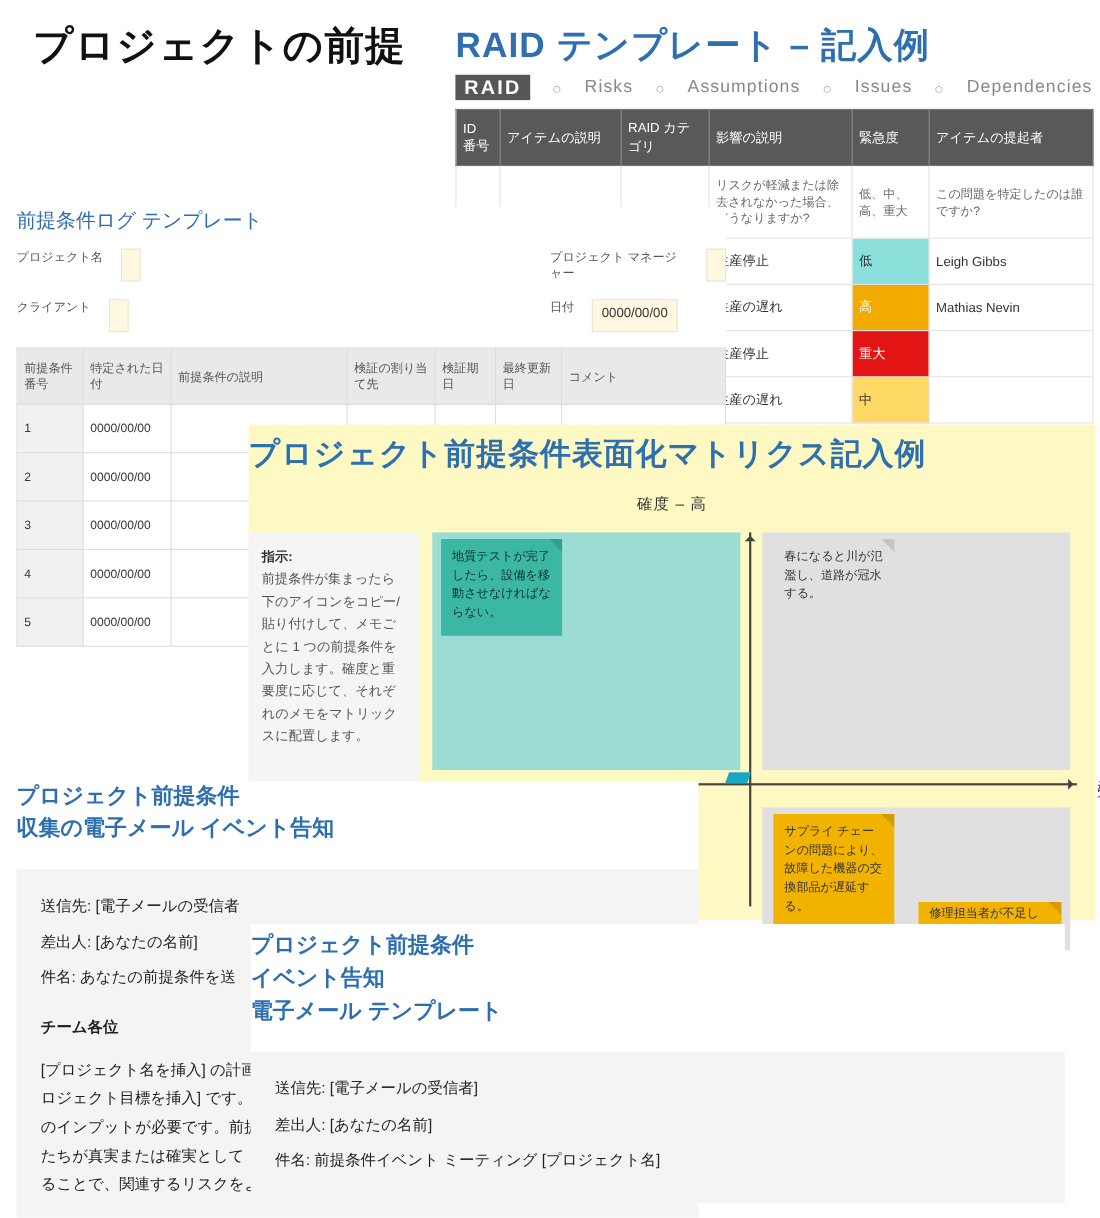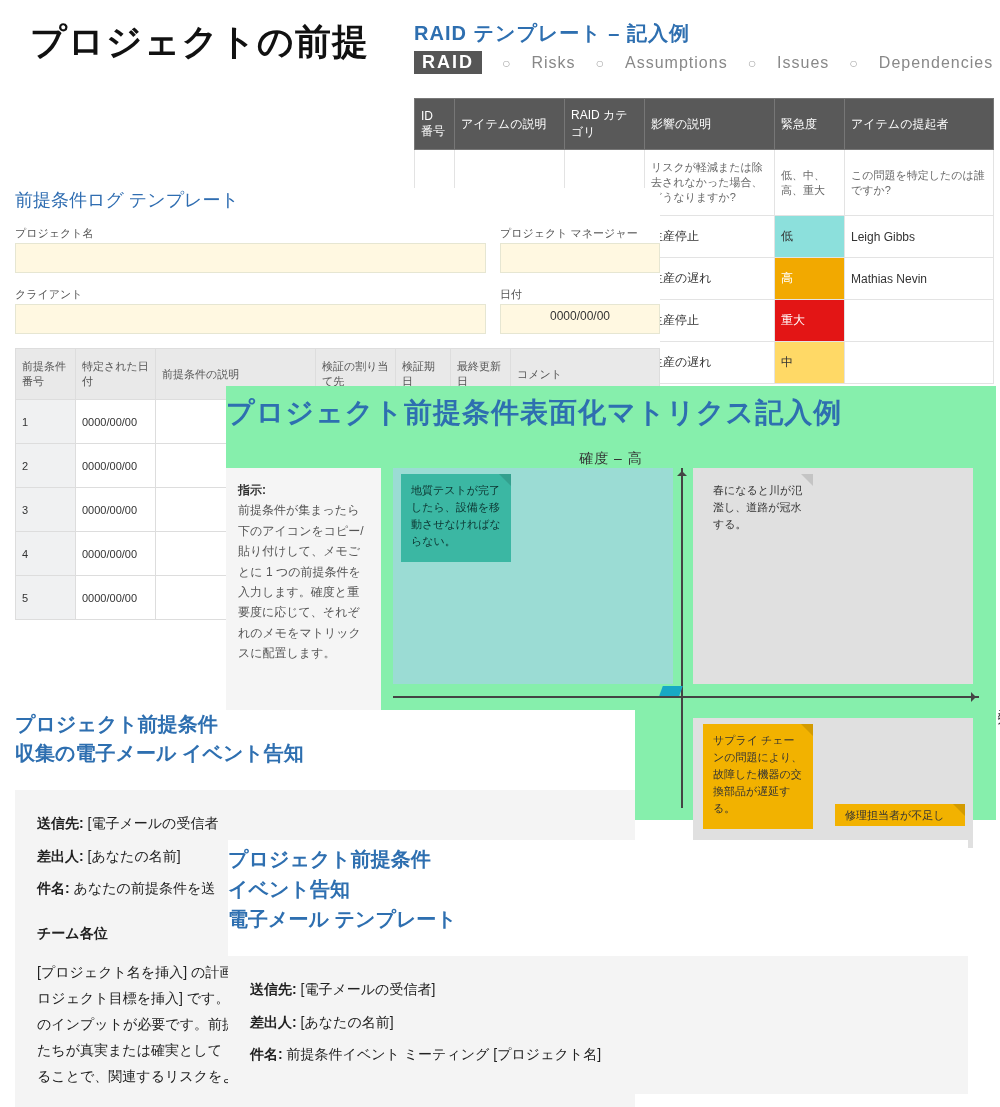"RAID テンプレート – 記入例" .raid h2 { font-size: 20px -> 32px }
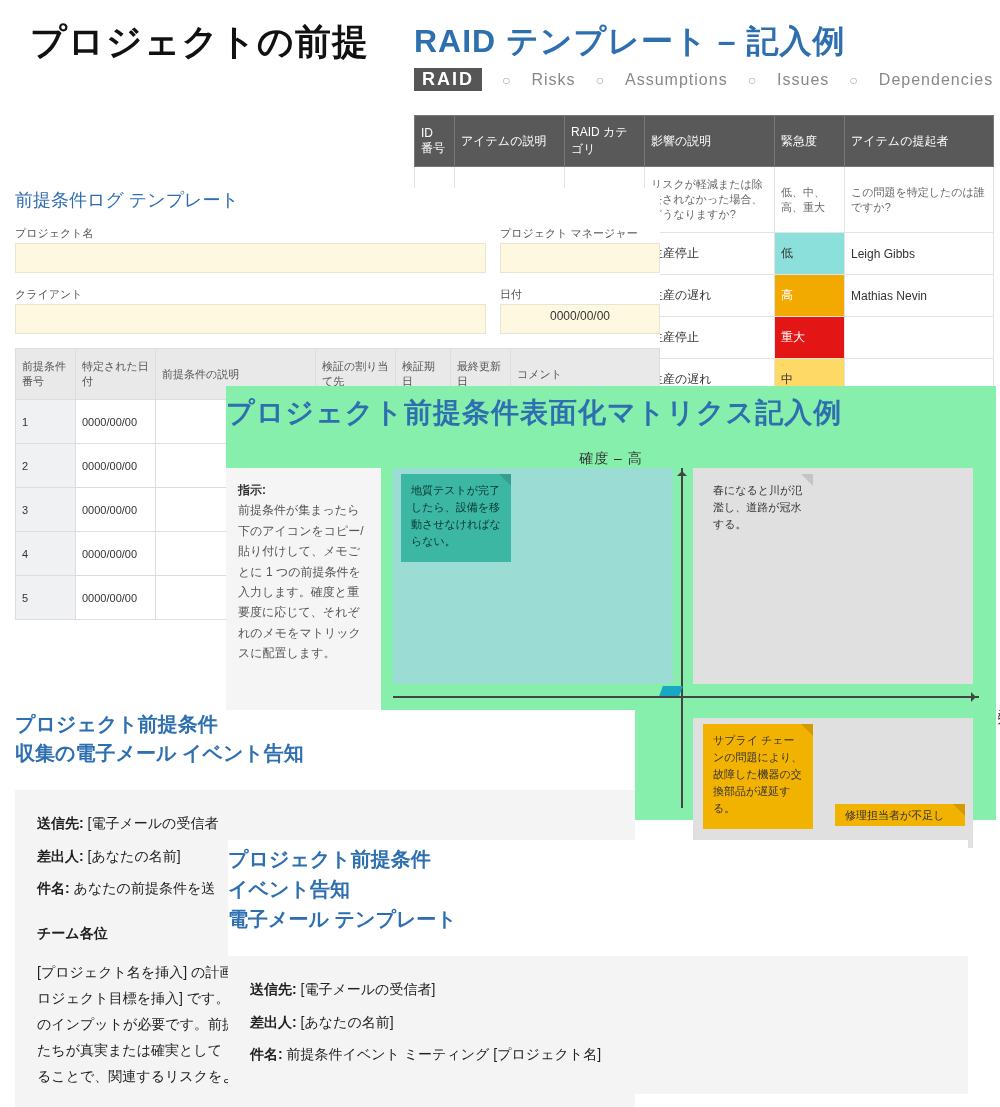"ID 番号" .raid-table { margin-top: 24px -> 8px }
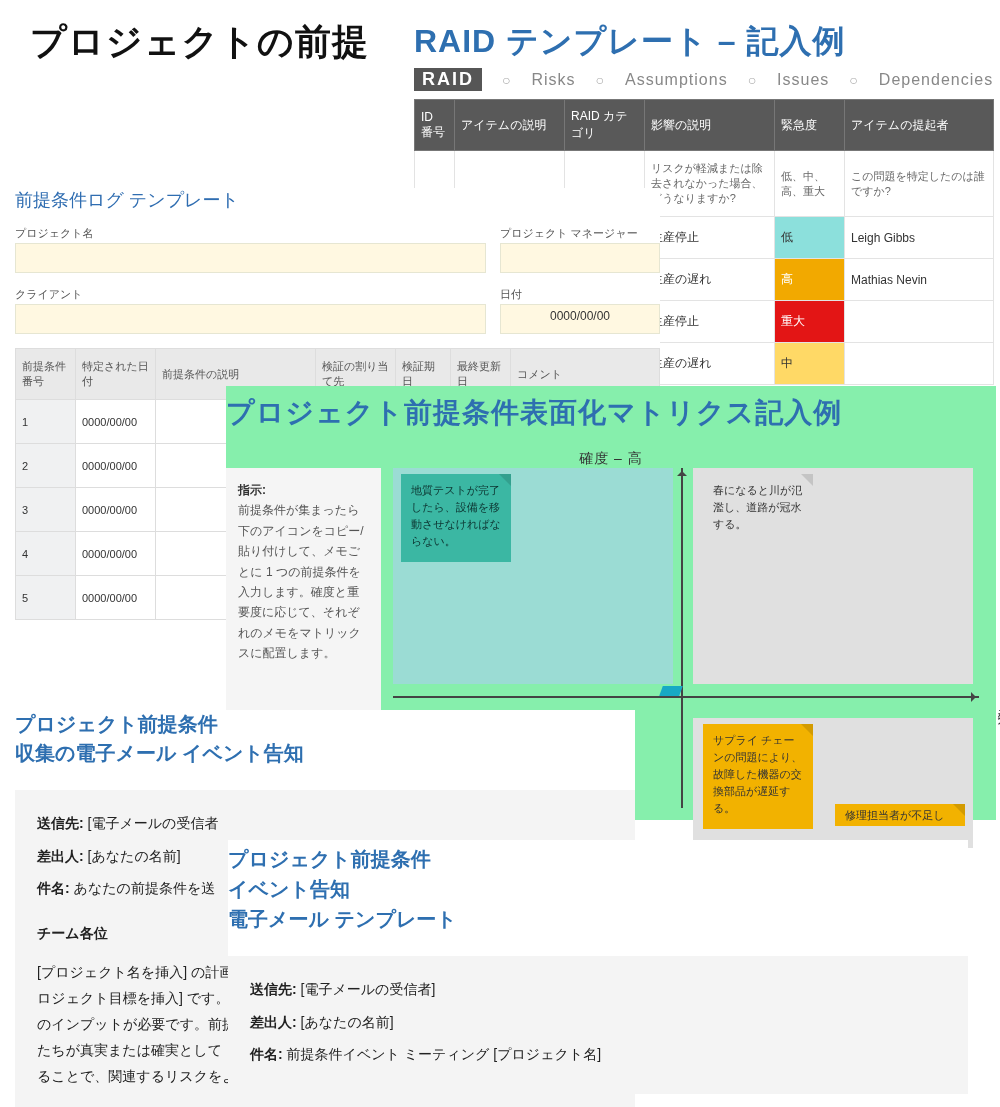"プロジェクト名" .meta-col { flex-direction: column -> row; gap: none -> 16px }
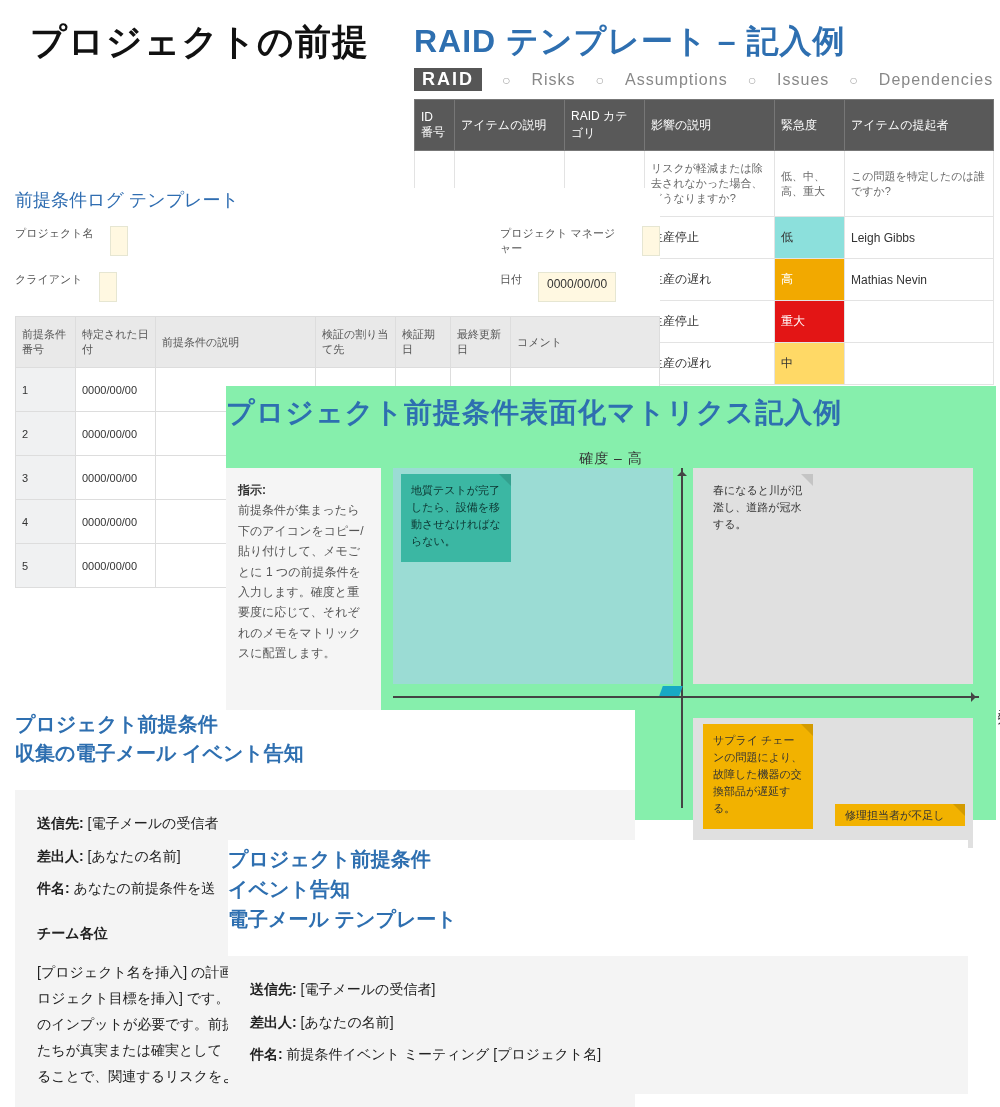"プロジェクト前提条件表面化マトリクス記入例" .matrix { background: #86efac -> #fef9c3 }
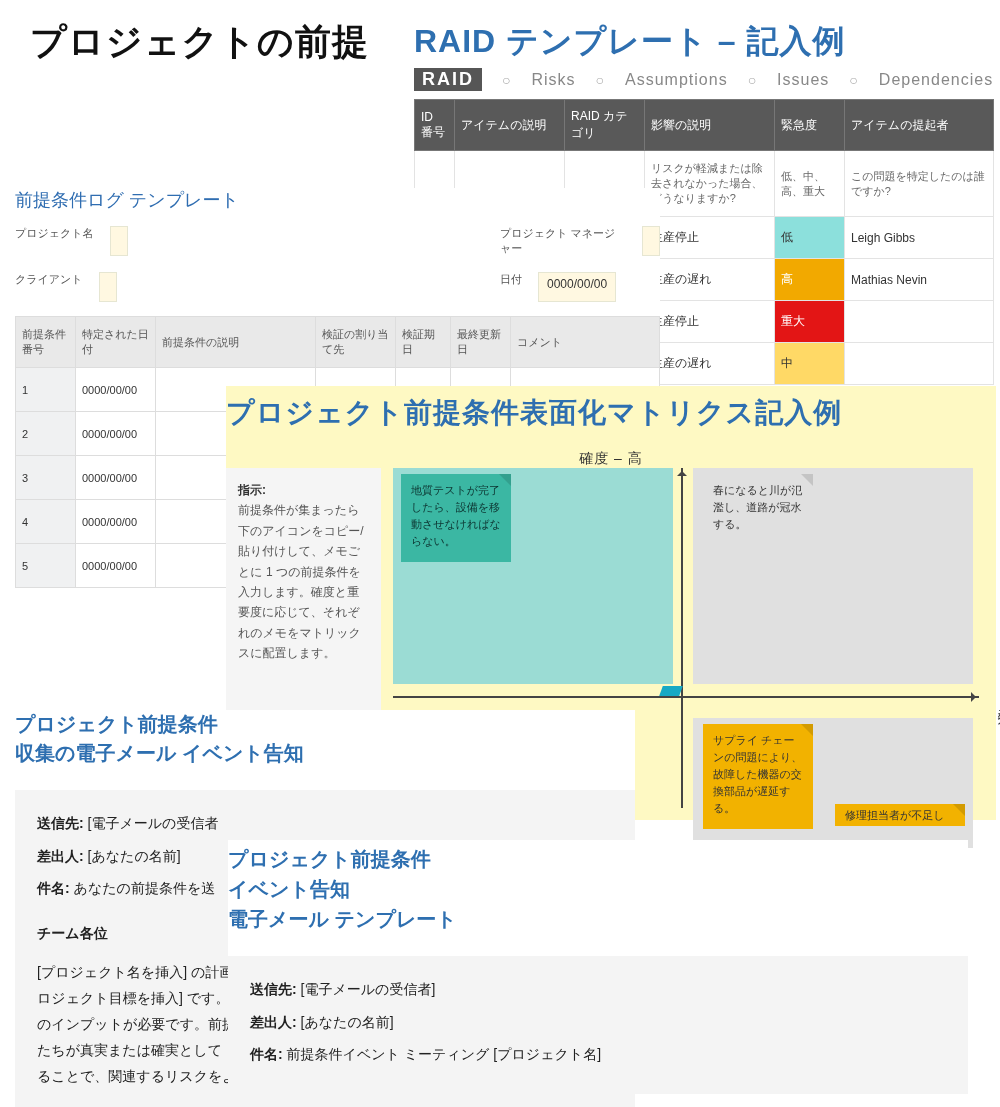"確度 – 高" .axis-title { margin: 18px 0 0 -> 18px 0 16px }
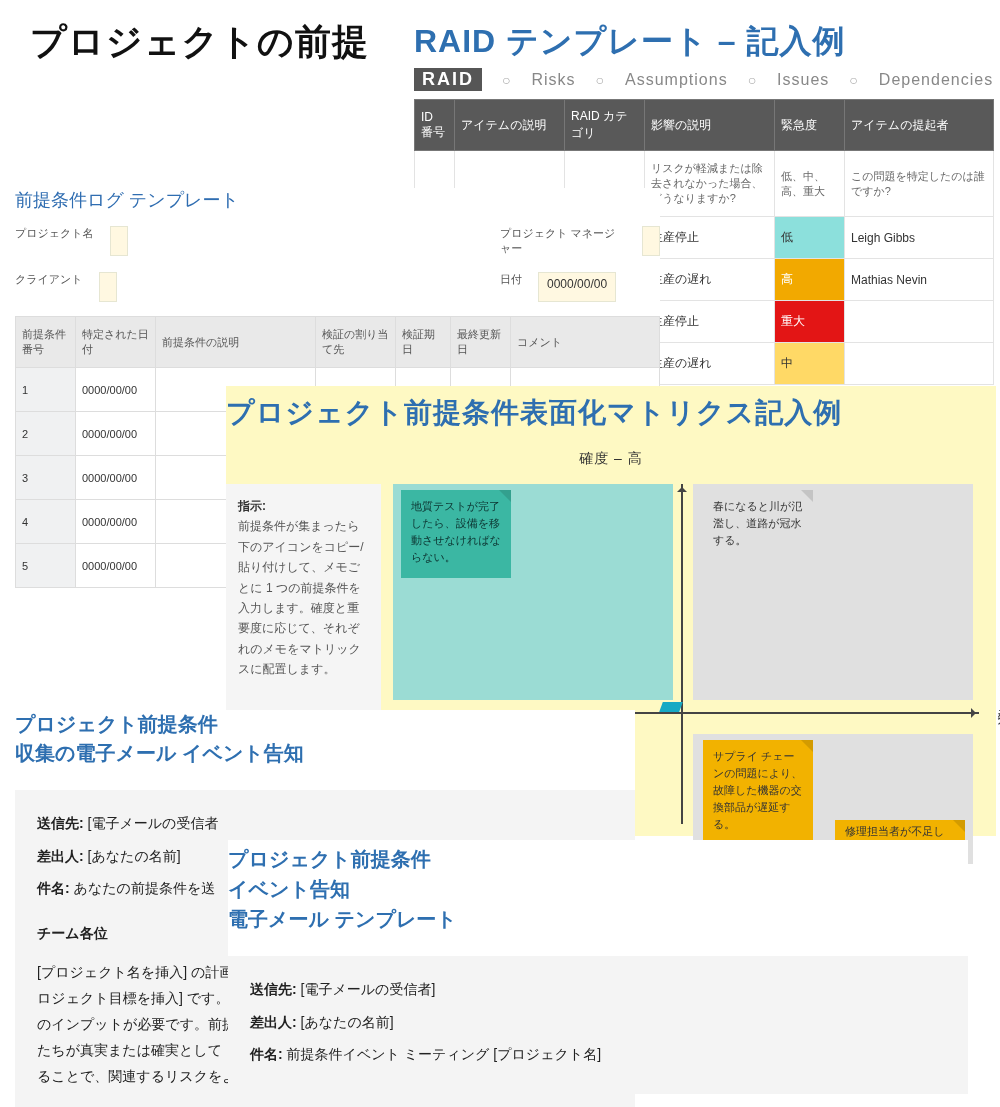"送信先:" .email-body .lbl { font-weight: 700 -> 400 }
